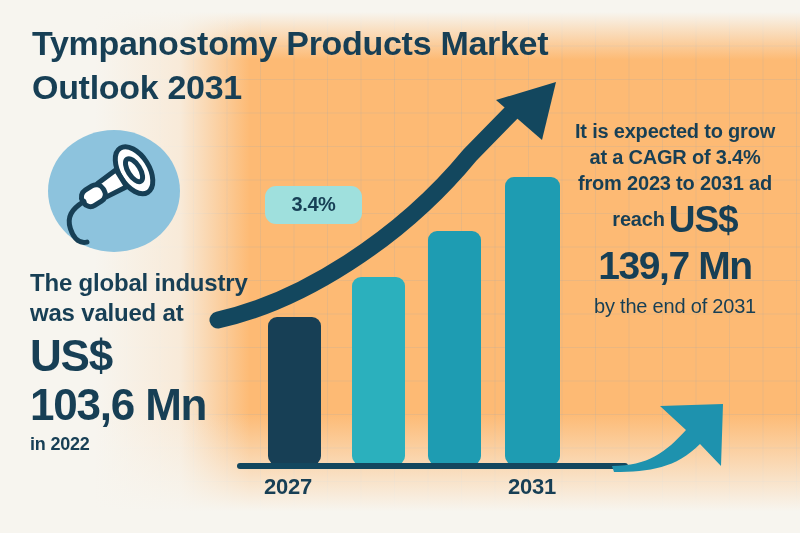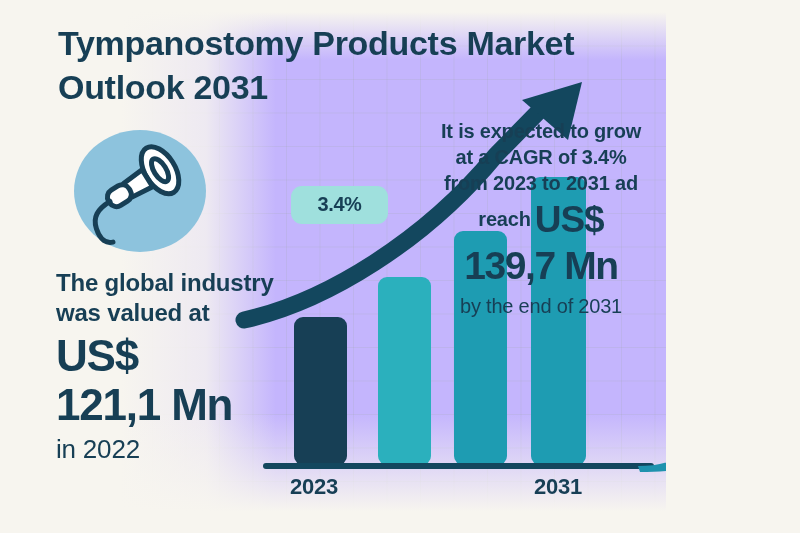"Tympanostomy Products Market Outlook" #infographic { background: #c4b5fd -> #fdba74; margin-left: 26px -> none; width: 640px -> 800px }
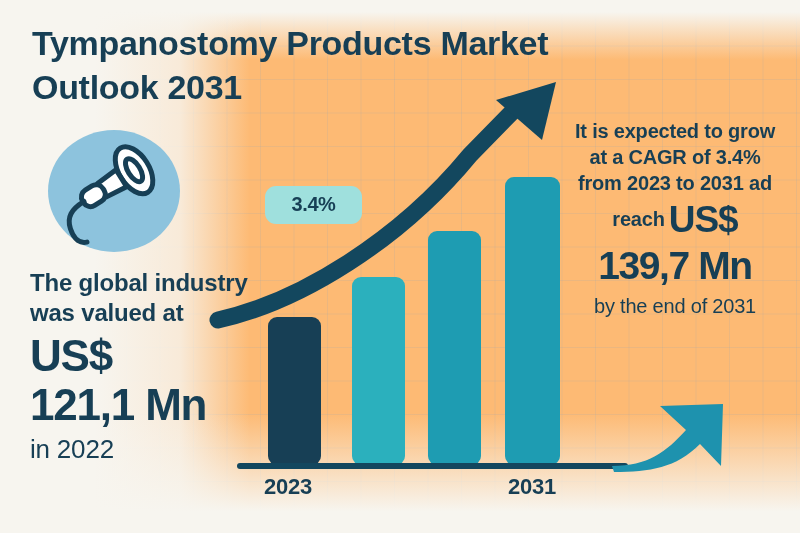"121,1 Mn" span.amount { text: 121,1 -> 103,6 }
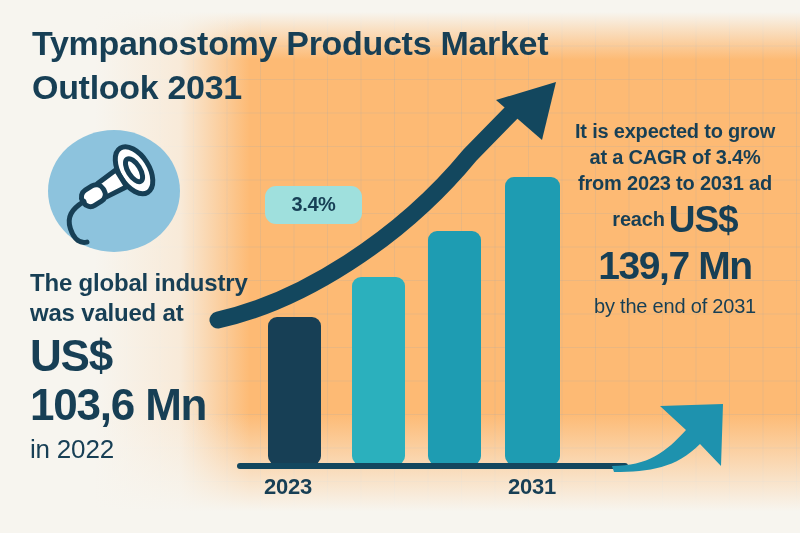"in 2022" .left-copy .tail { font-size: 26px -> 18px; font-weight: normal -> bold }
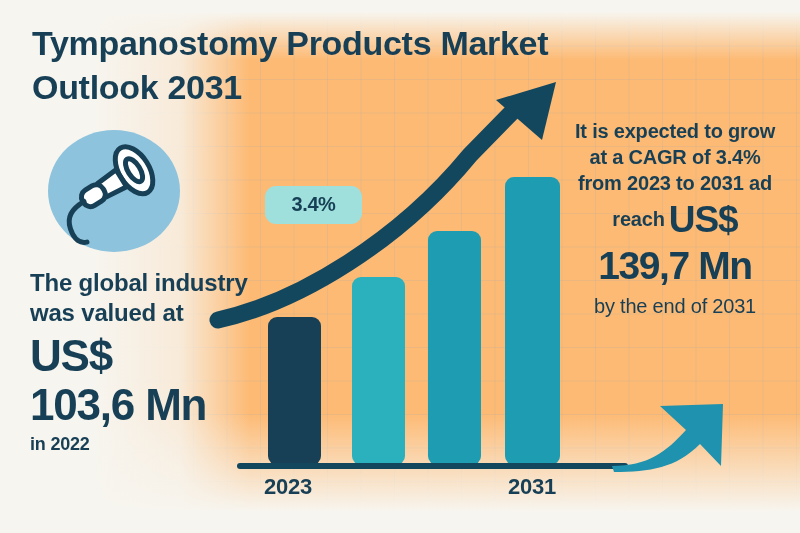"2023" div.axis-label { text: 2023 -> 2027 }
